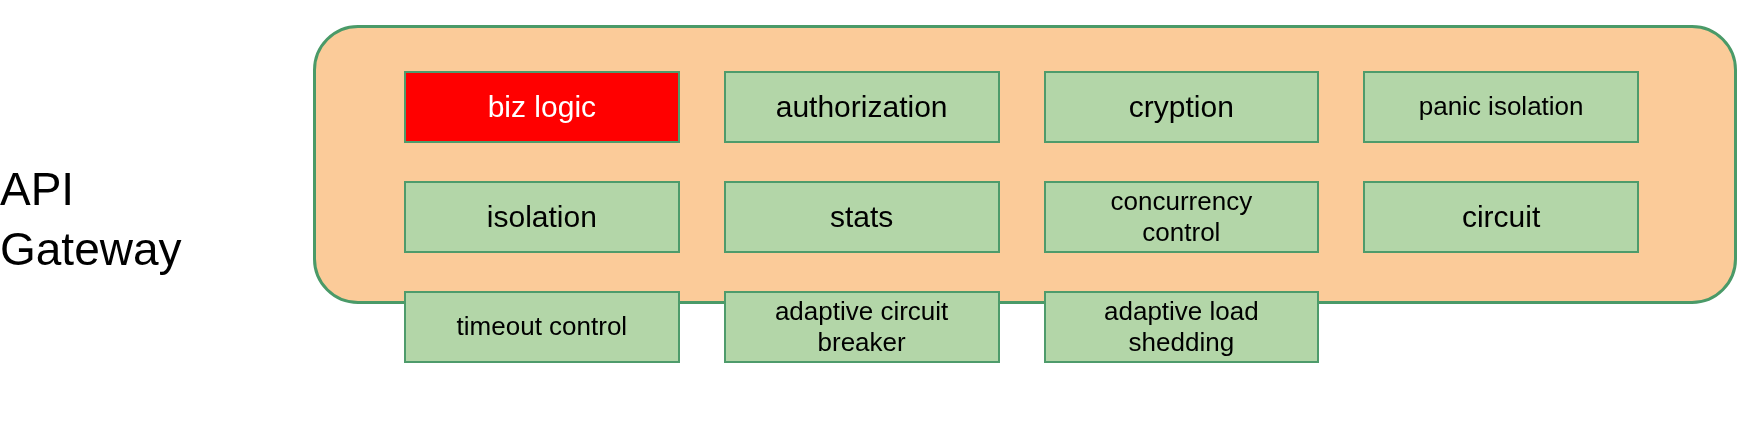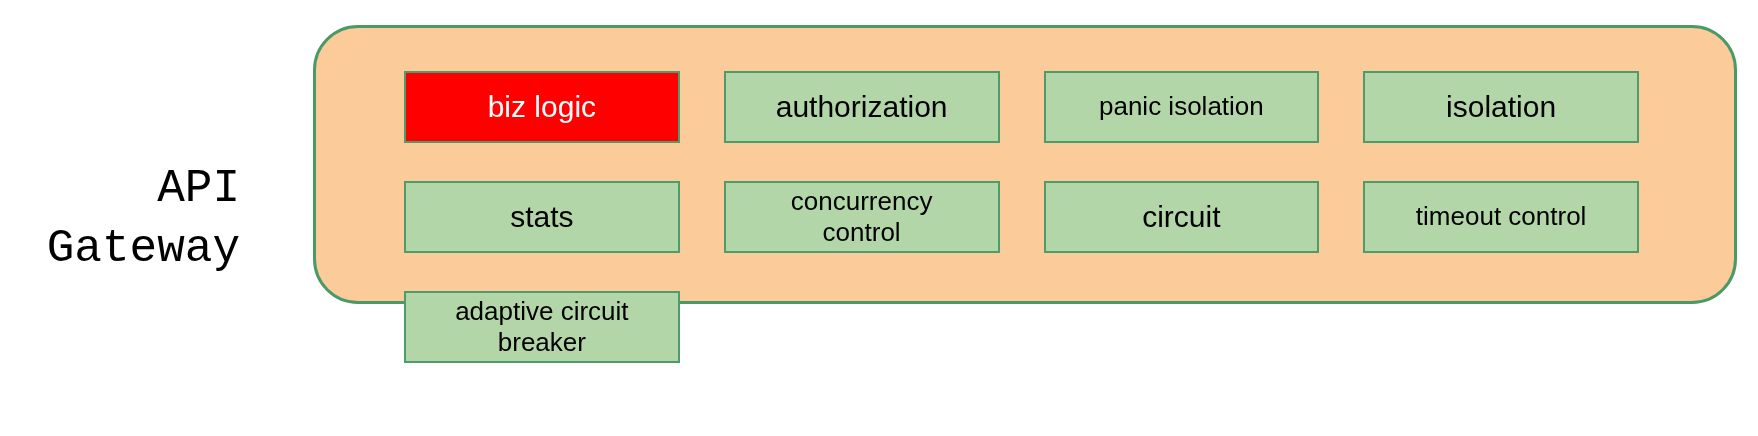"cryption" div.module-box { html: none -> <div>cryption</div> }
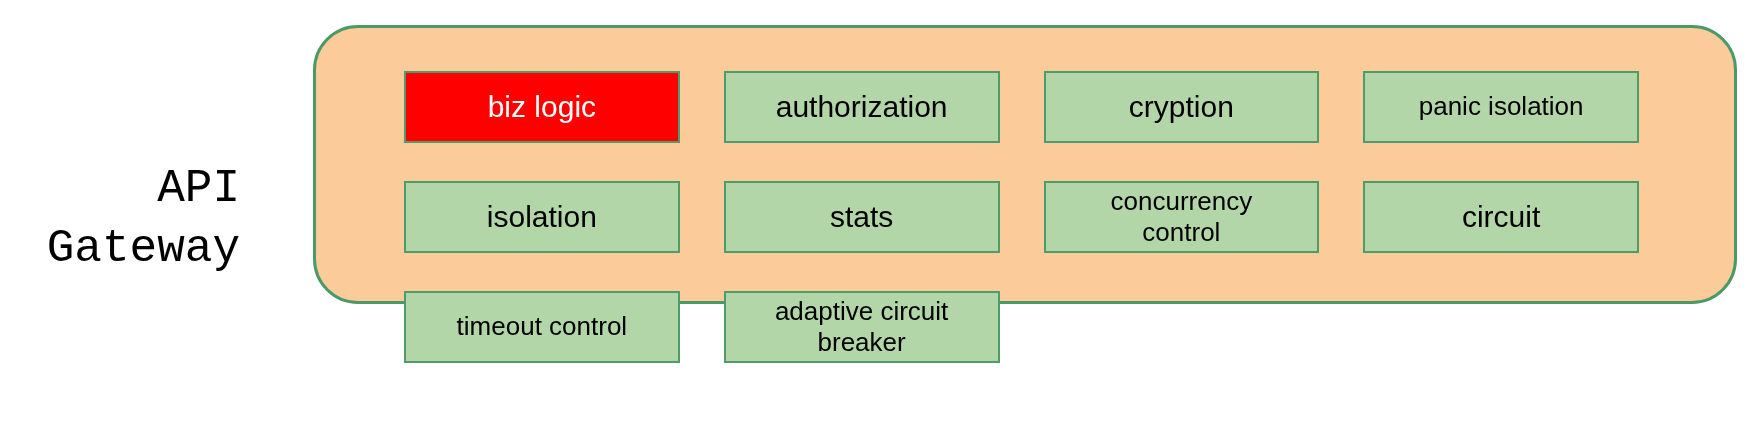"API" .gateway-title { font-family: Liberation Mono, monospace -> none; text-align: right -> left }
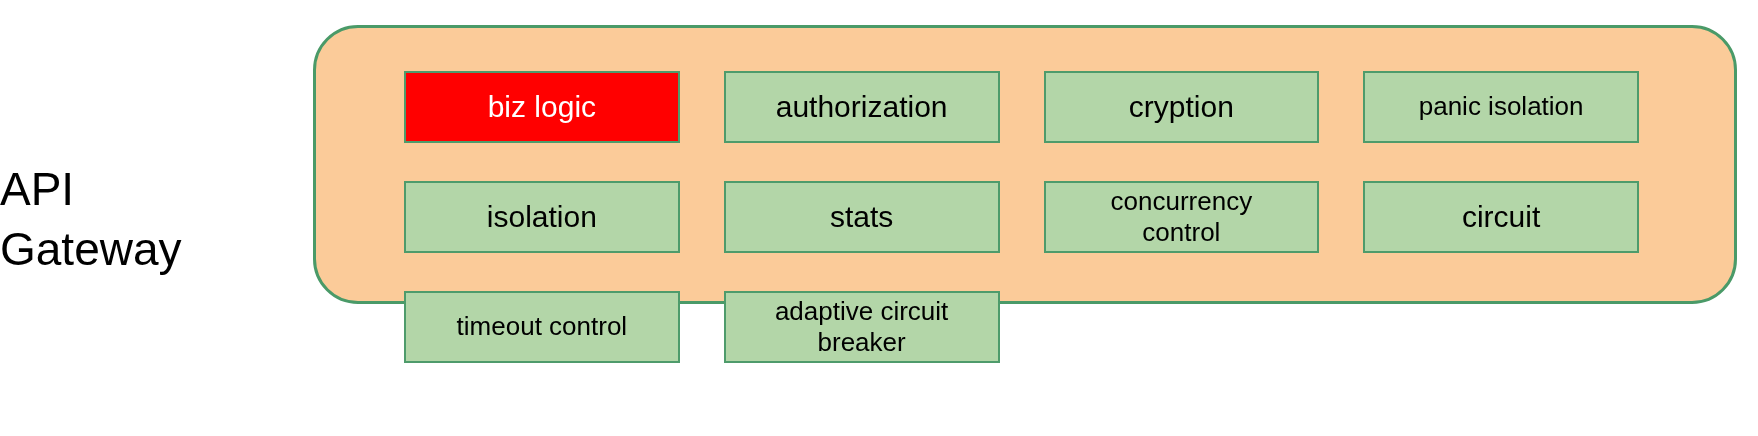"adaptive load" div.module-box { html: none -> <div>adaptive load shedding</div> }
